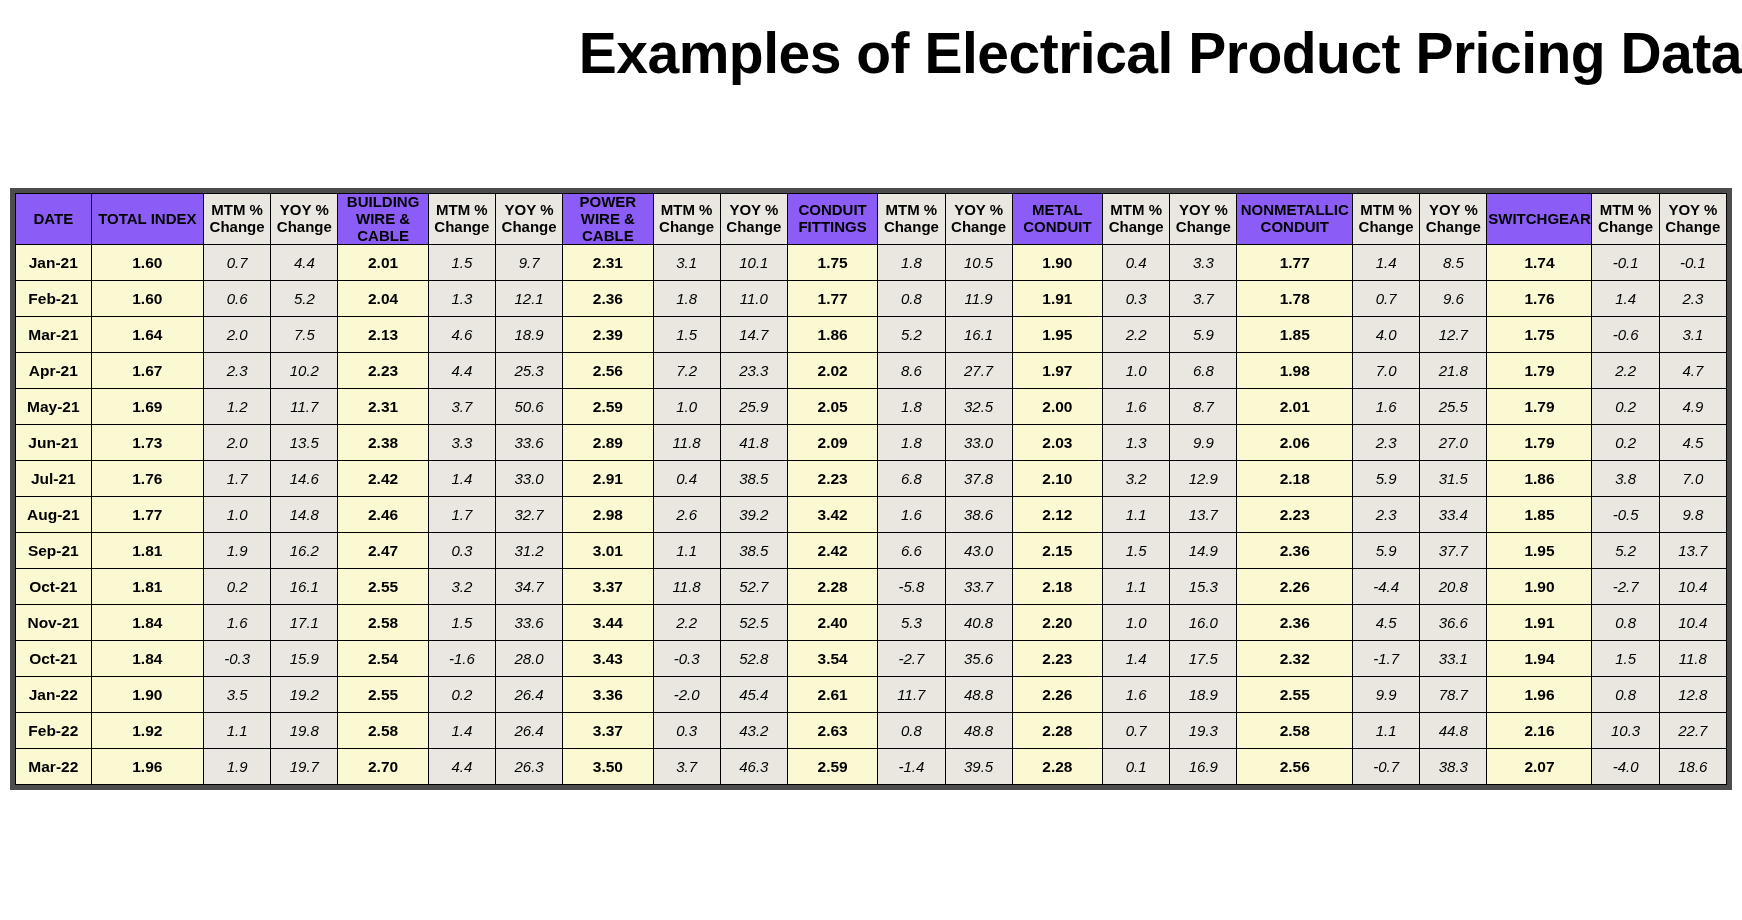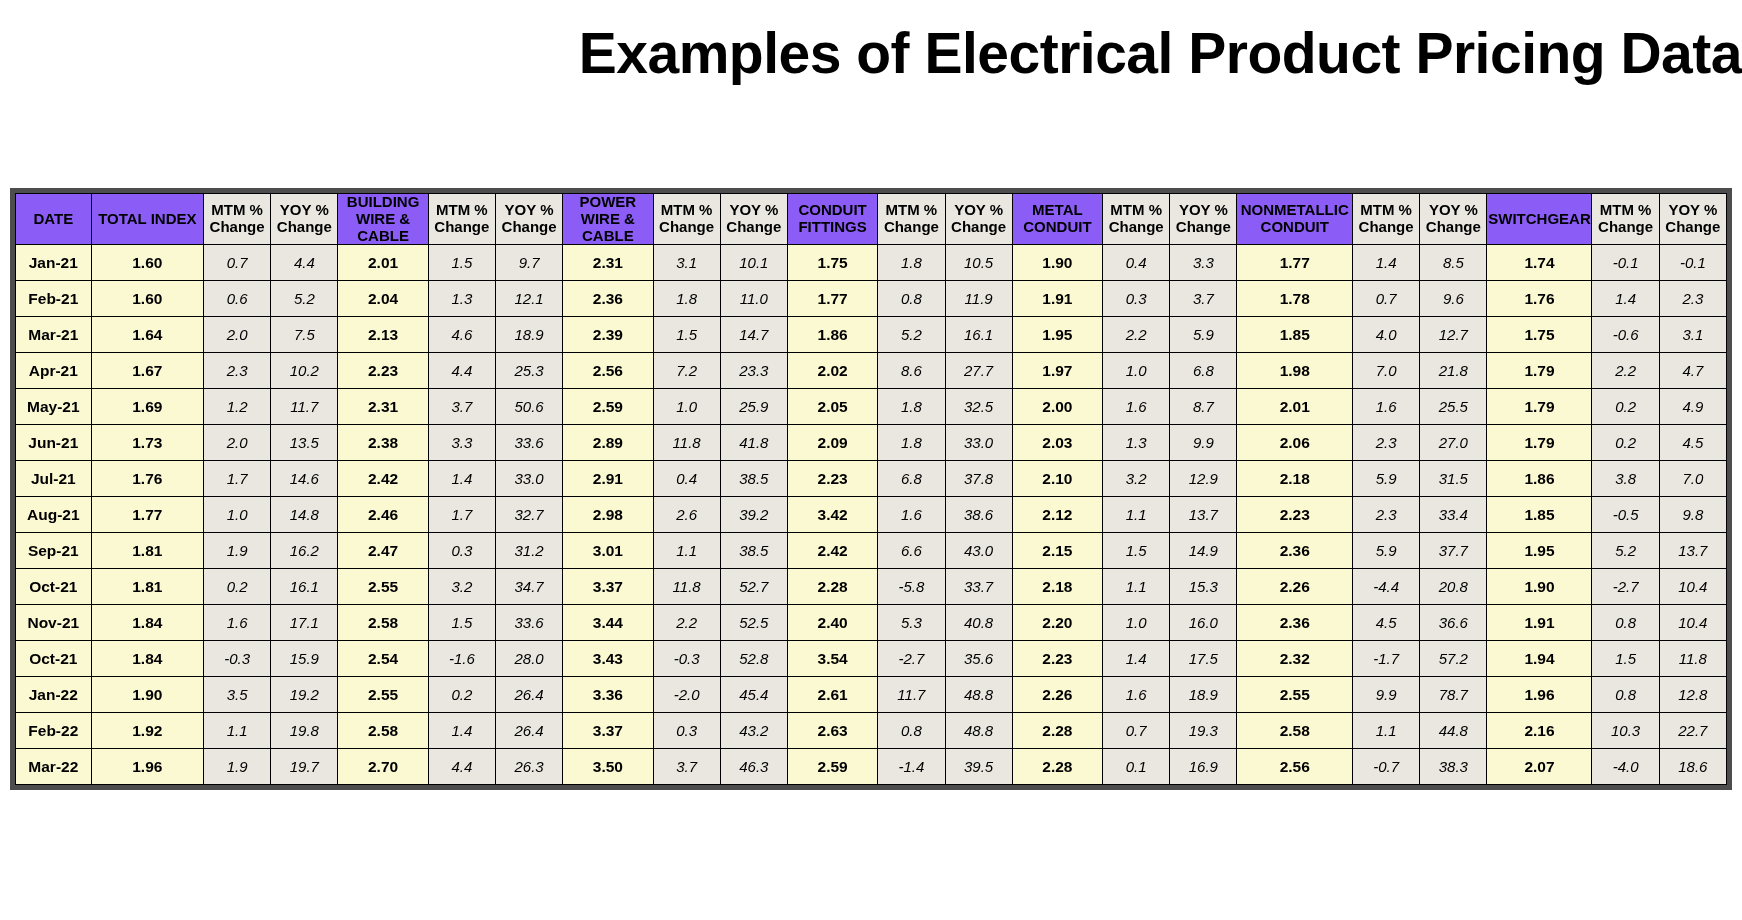"57.2" td { text: 57.2 -> 33.1 }
